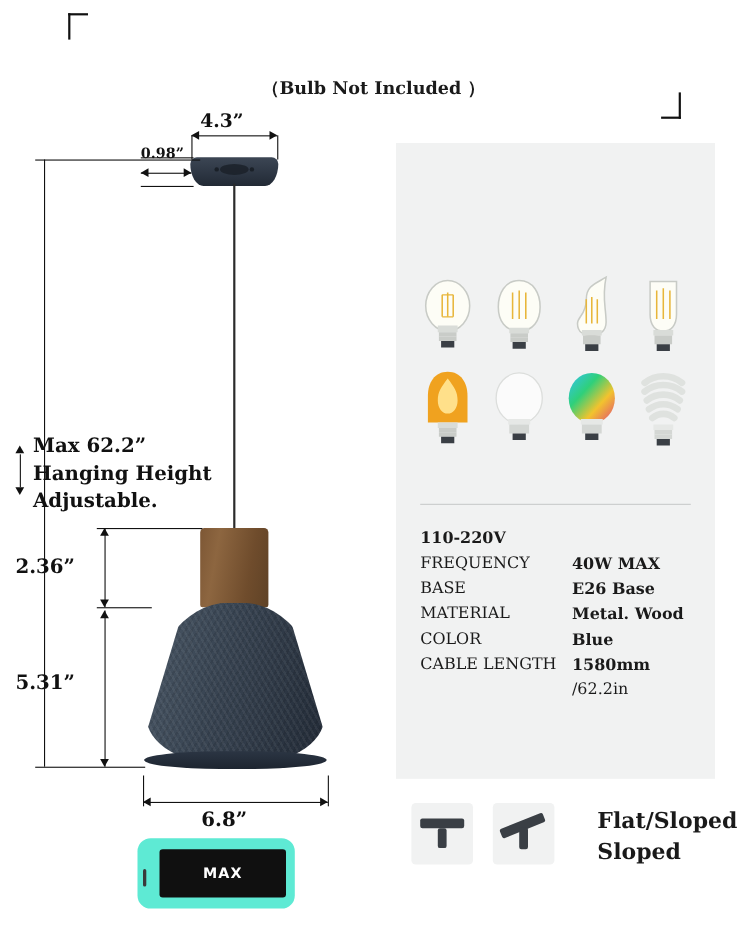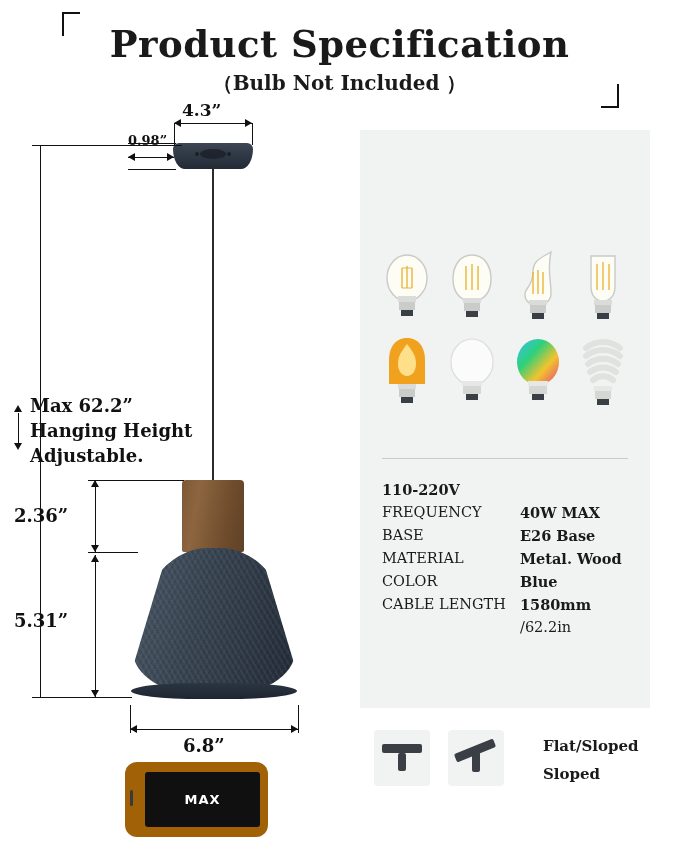"Product Specification" div.title { html: <div>Product Specification</div> -> none }
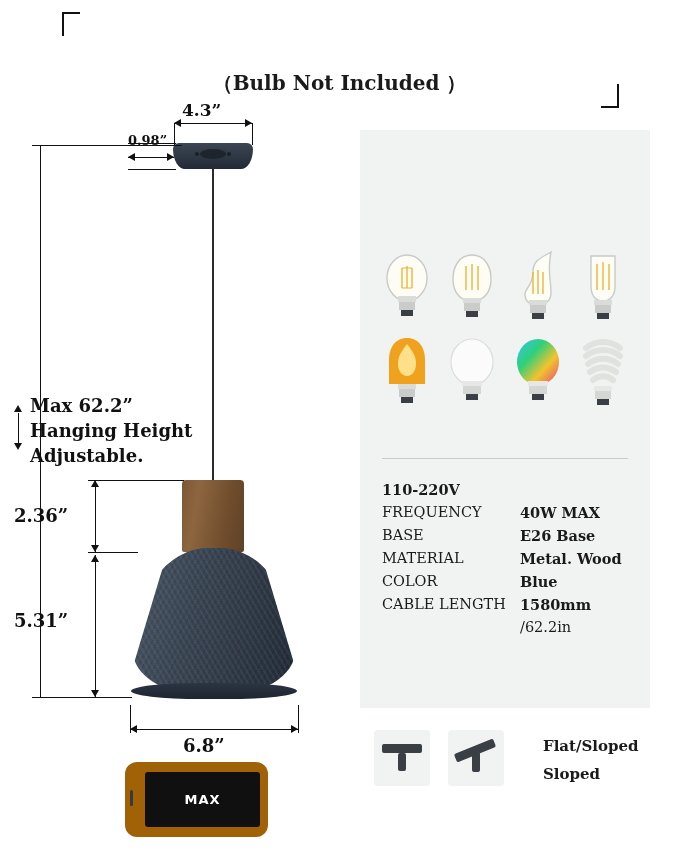"（Bulb Not Included ）" .subtitle { font-size: 20px -> 16px }
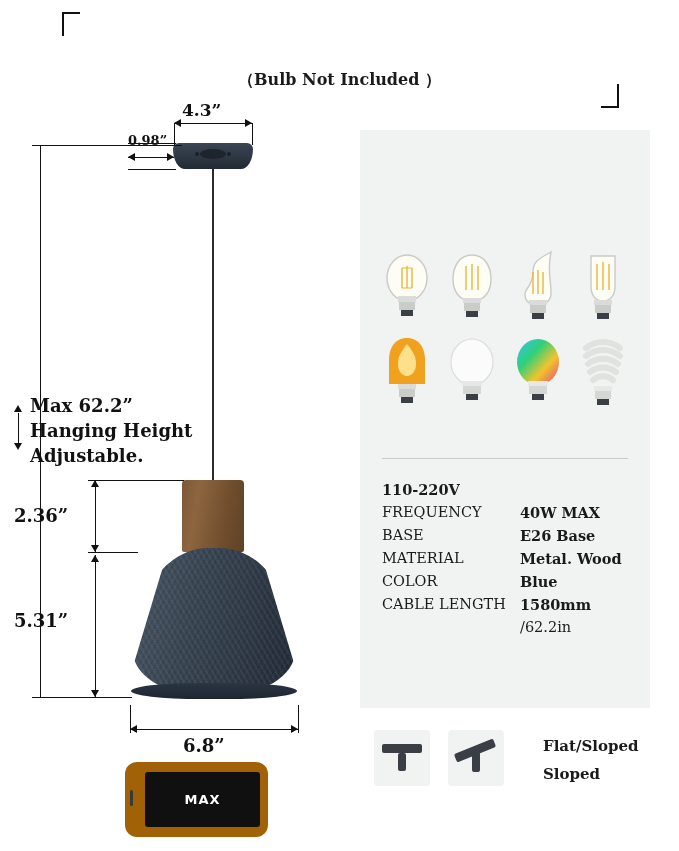"Flat/Sloped" .ceiling-text { font-size: 15px -> 20px }
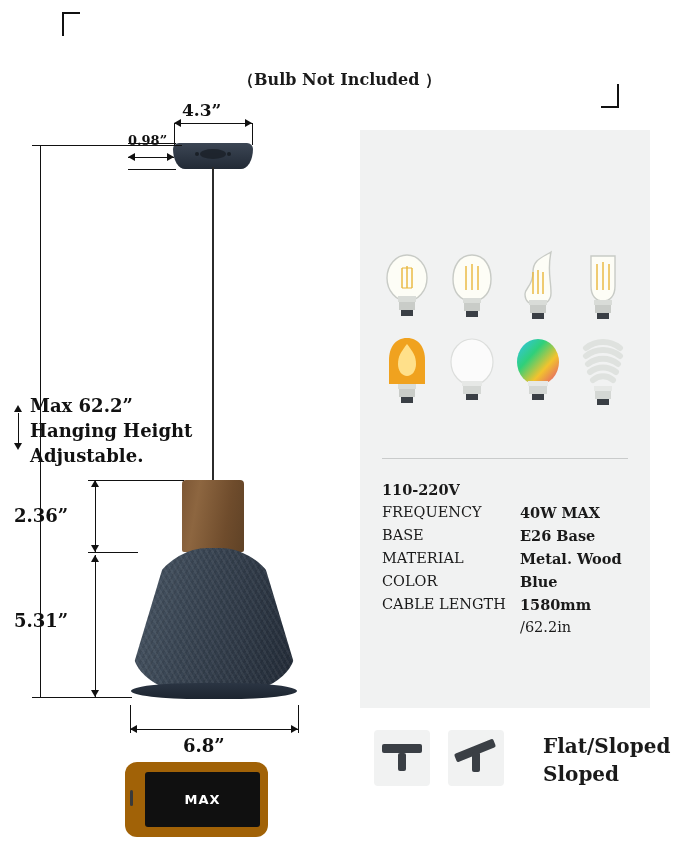"MAX" .phone { background: #a16207 -> #5eead4; height: 75px -> 64px }
